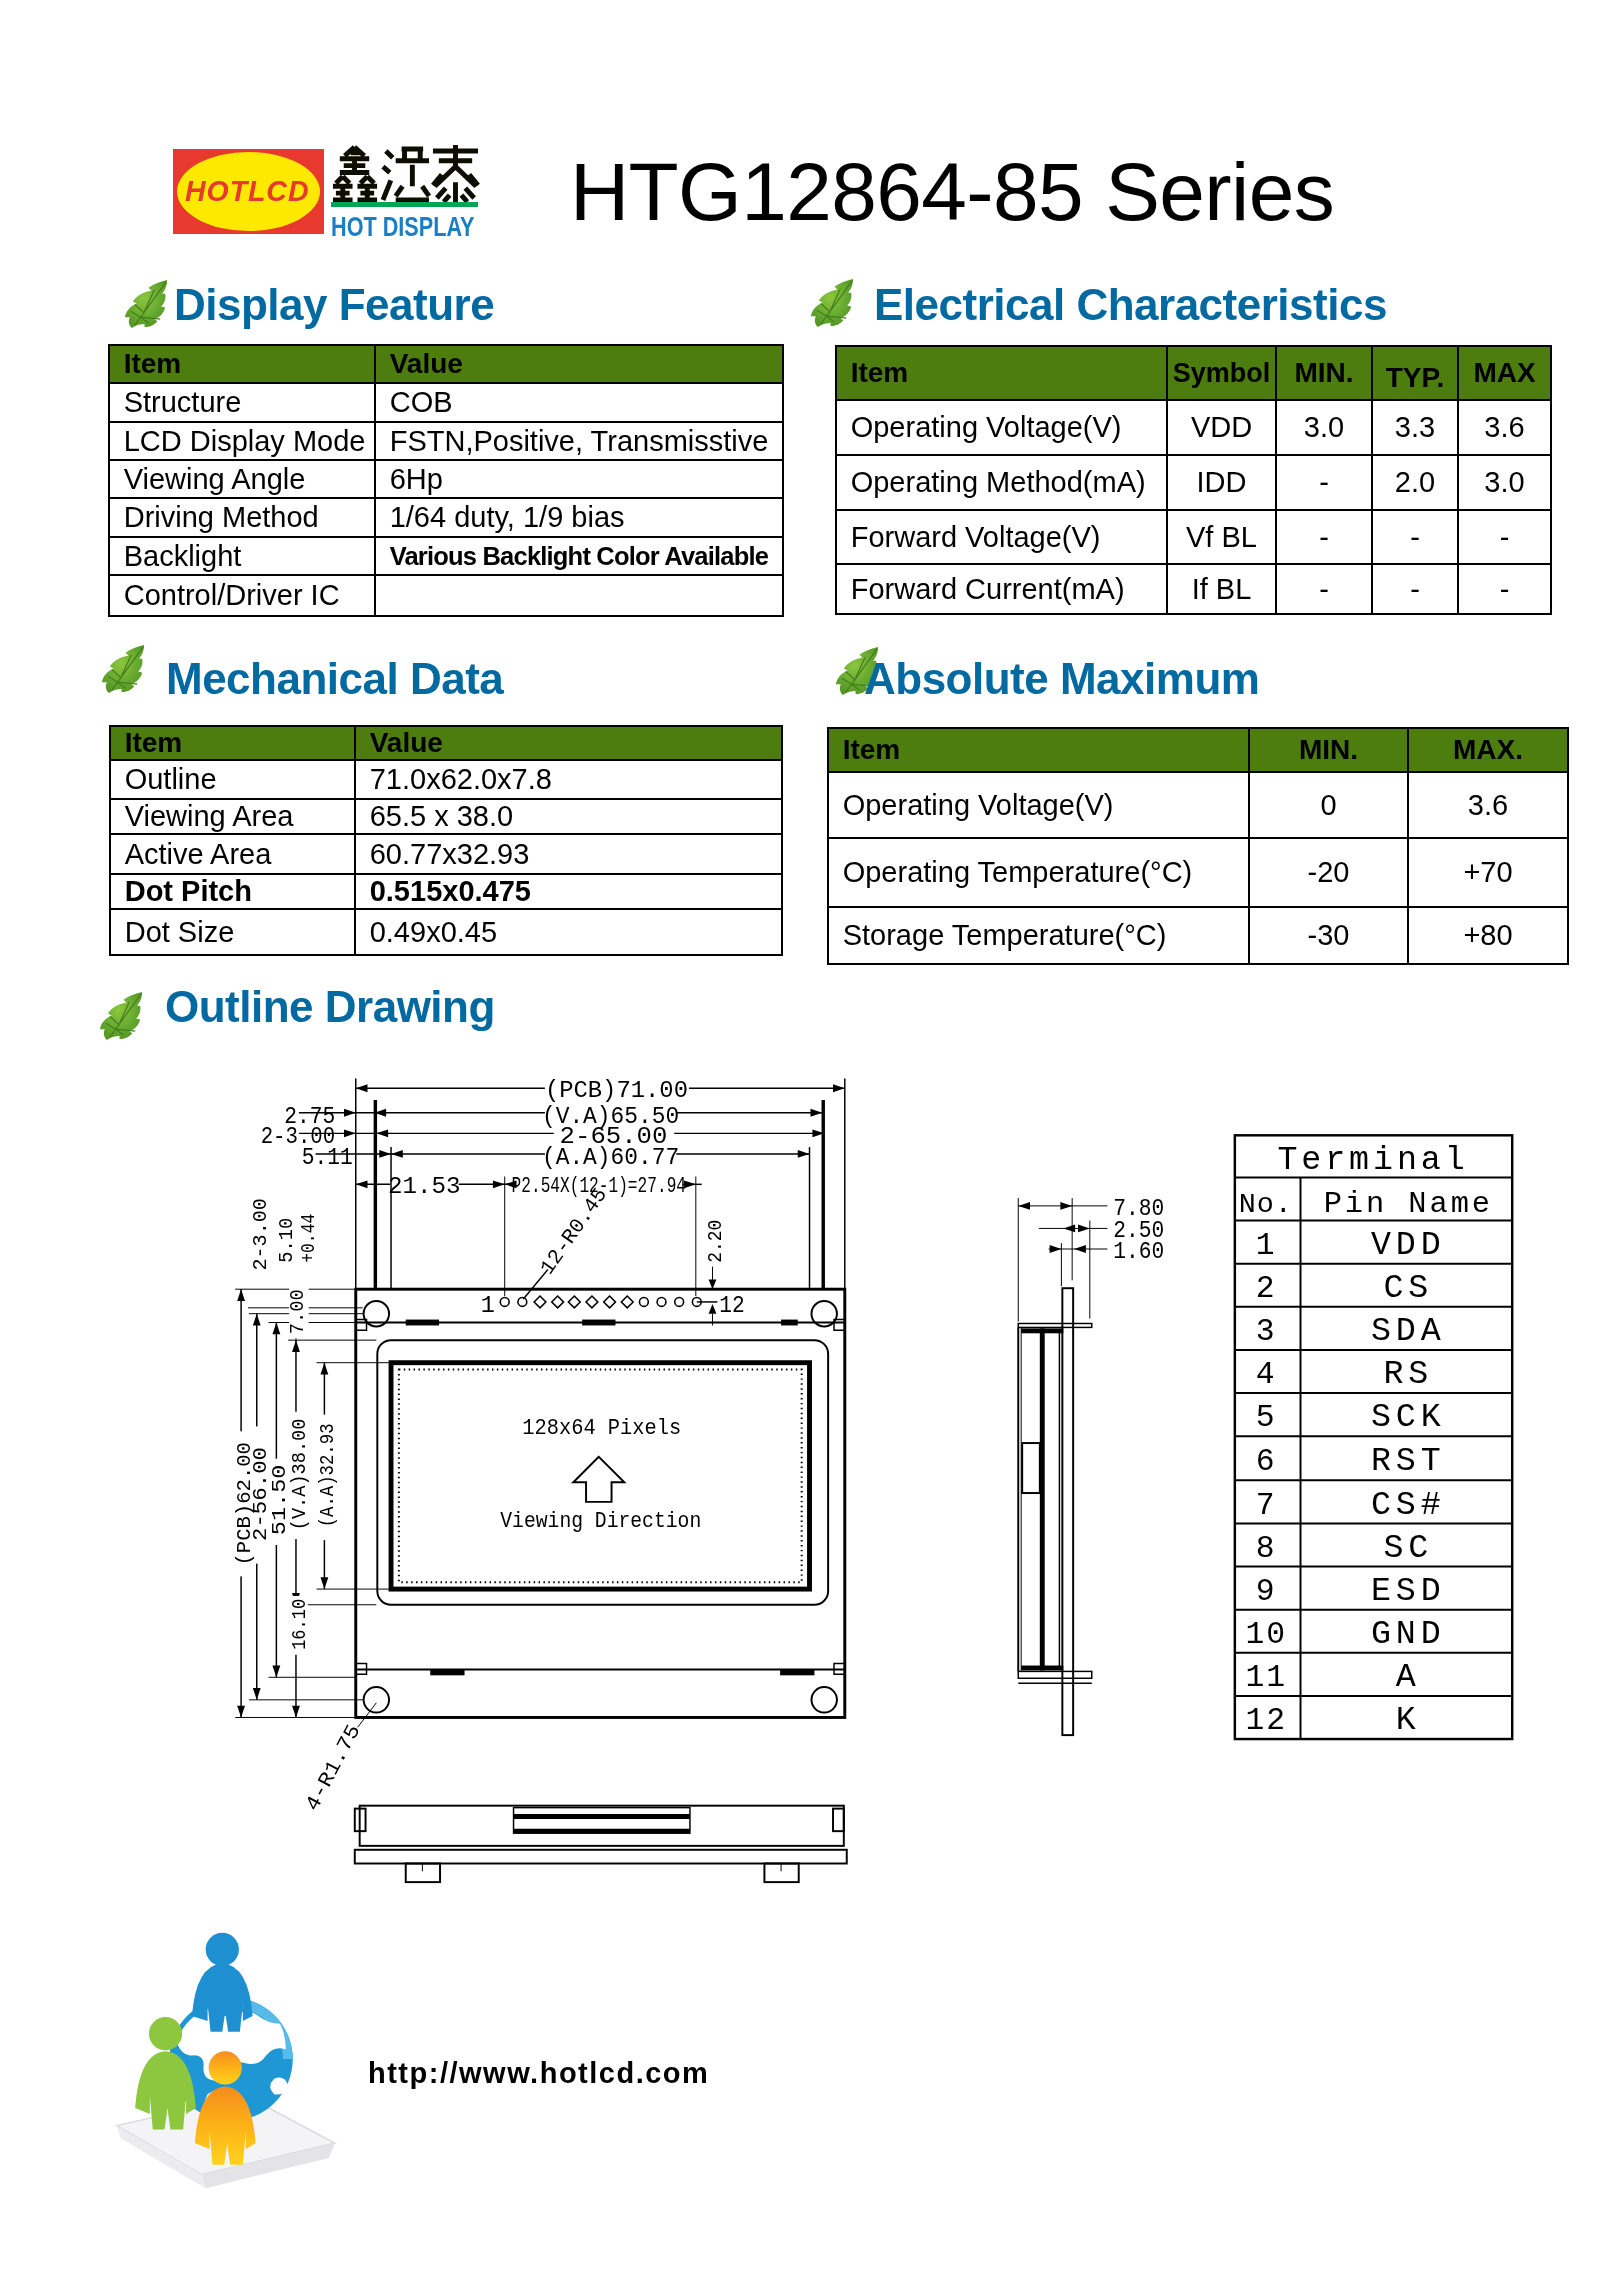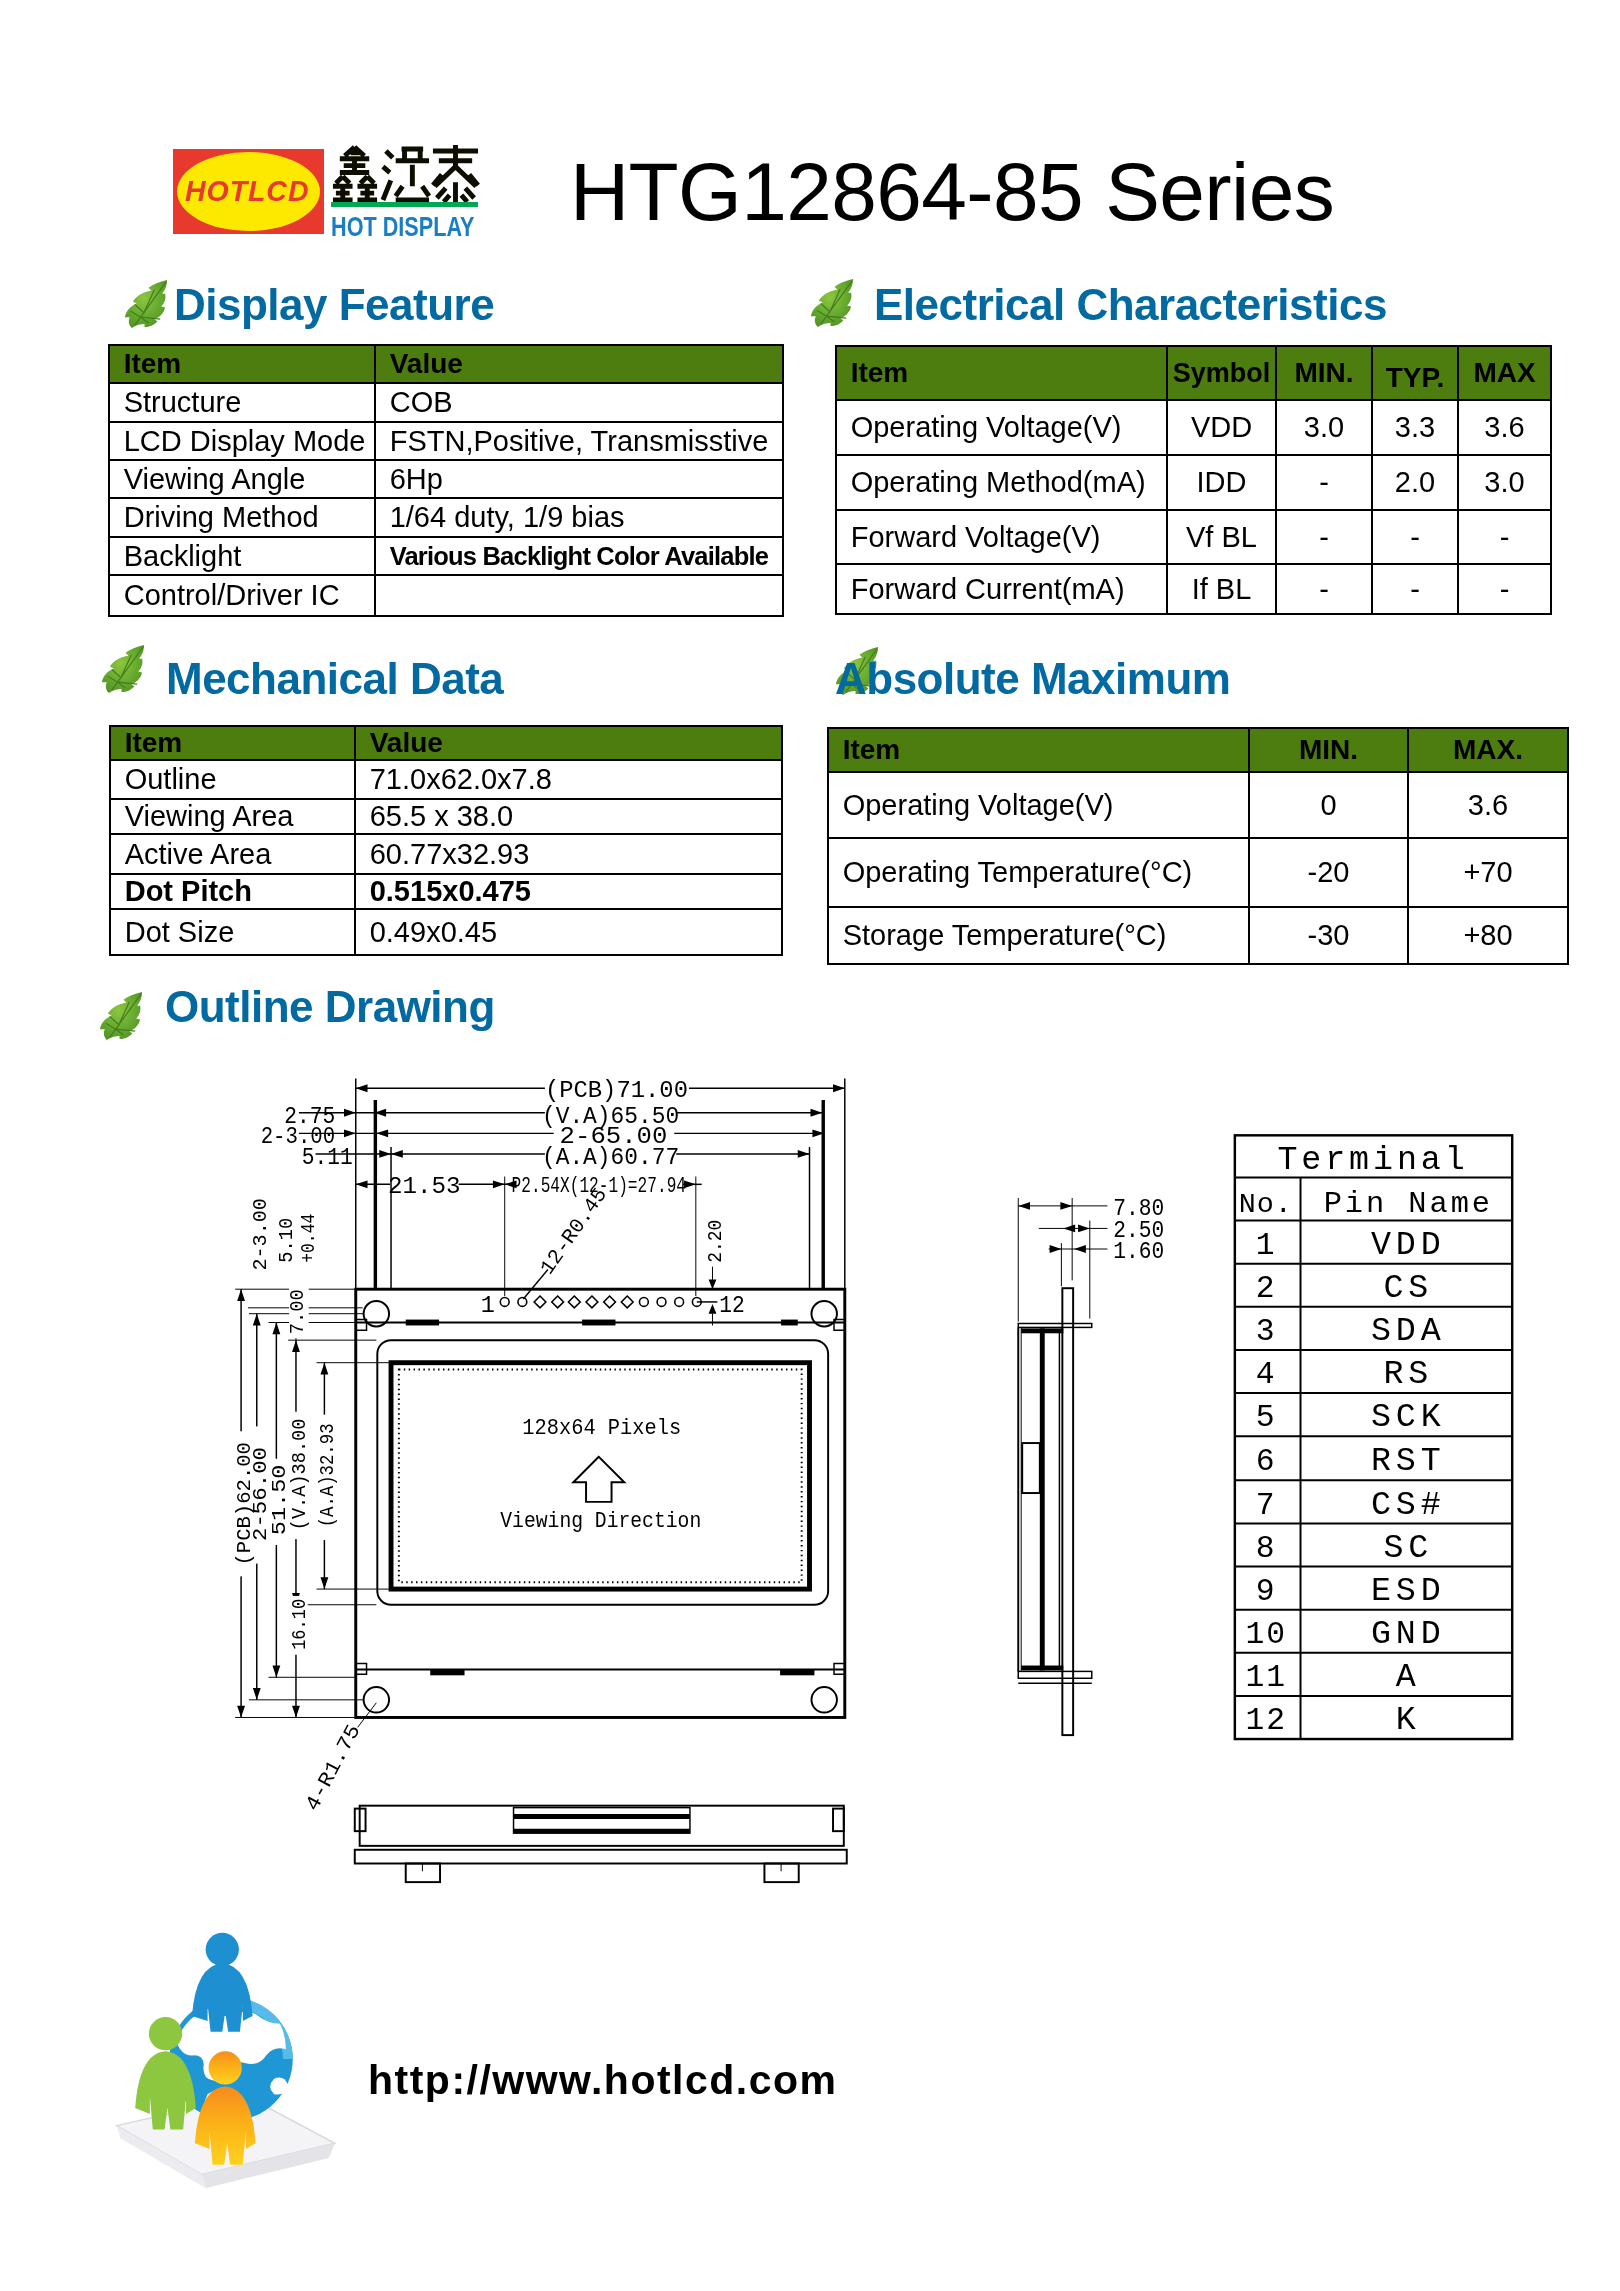"Absolute Maximum" div.hd { left: 835px -> 864px }
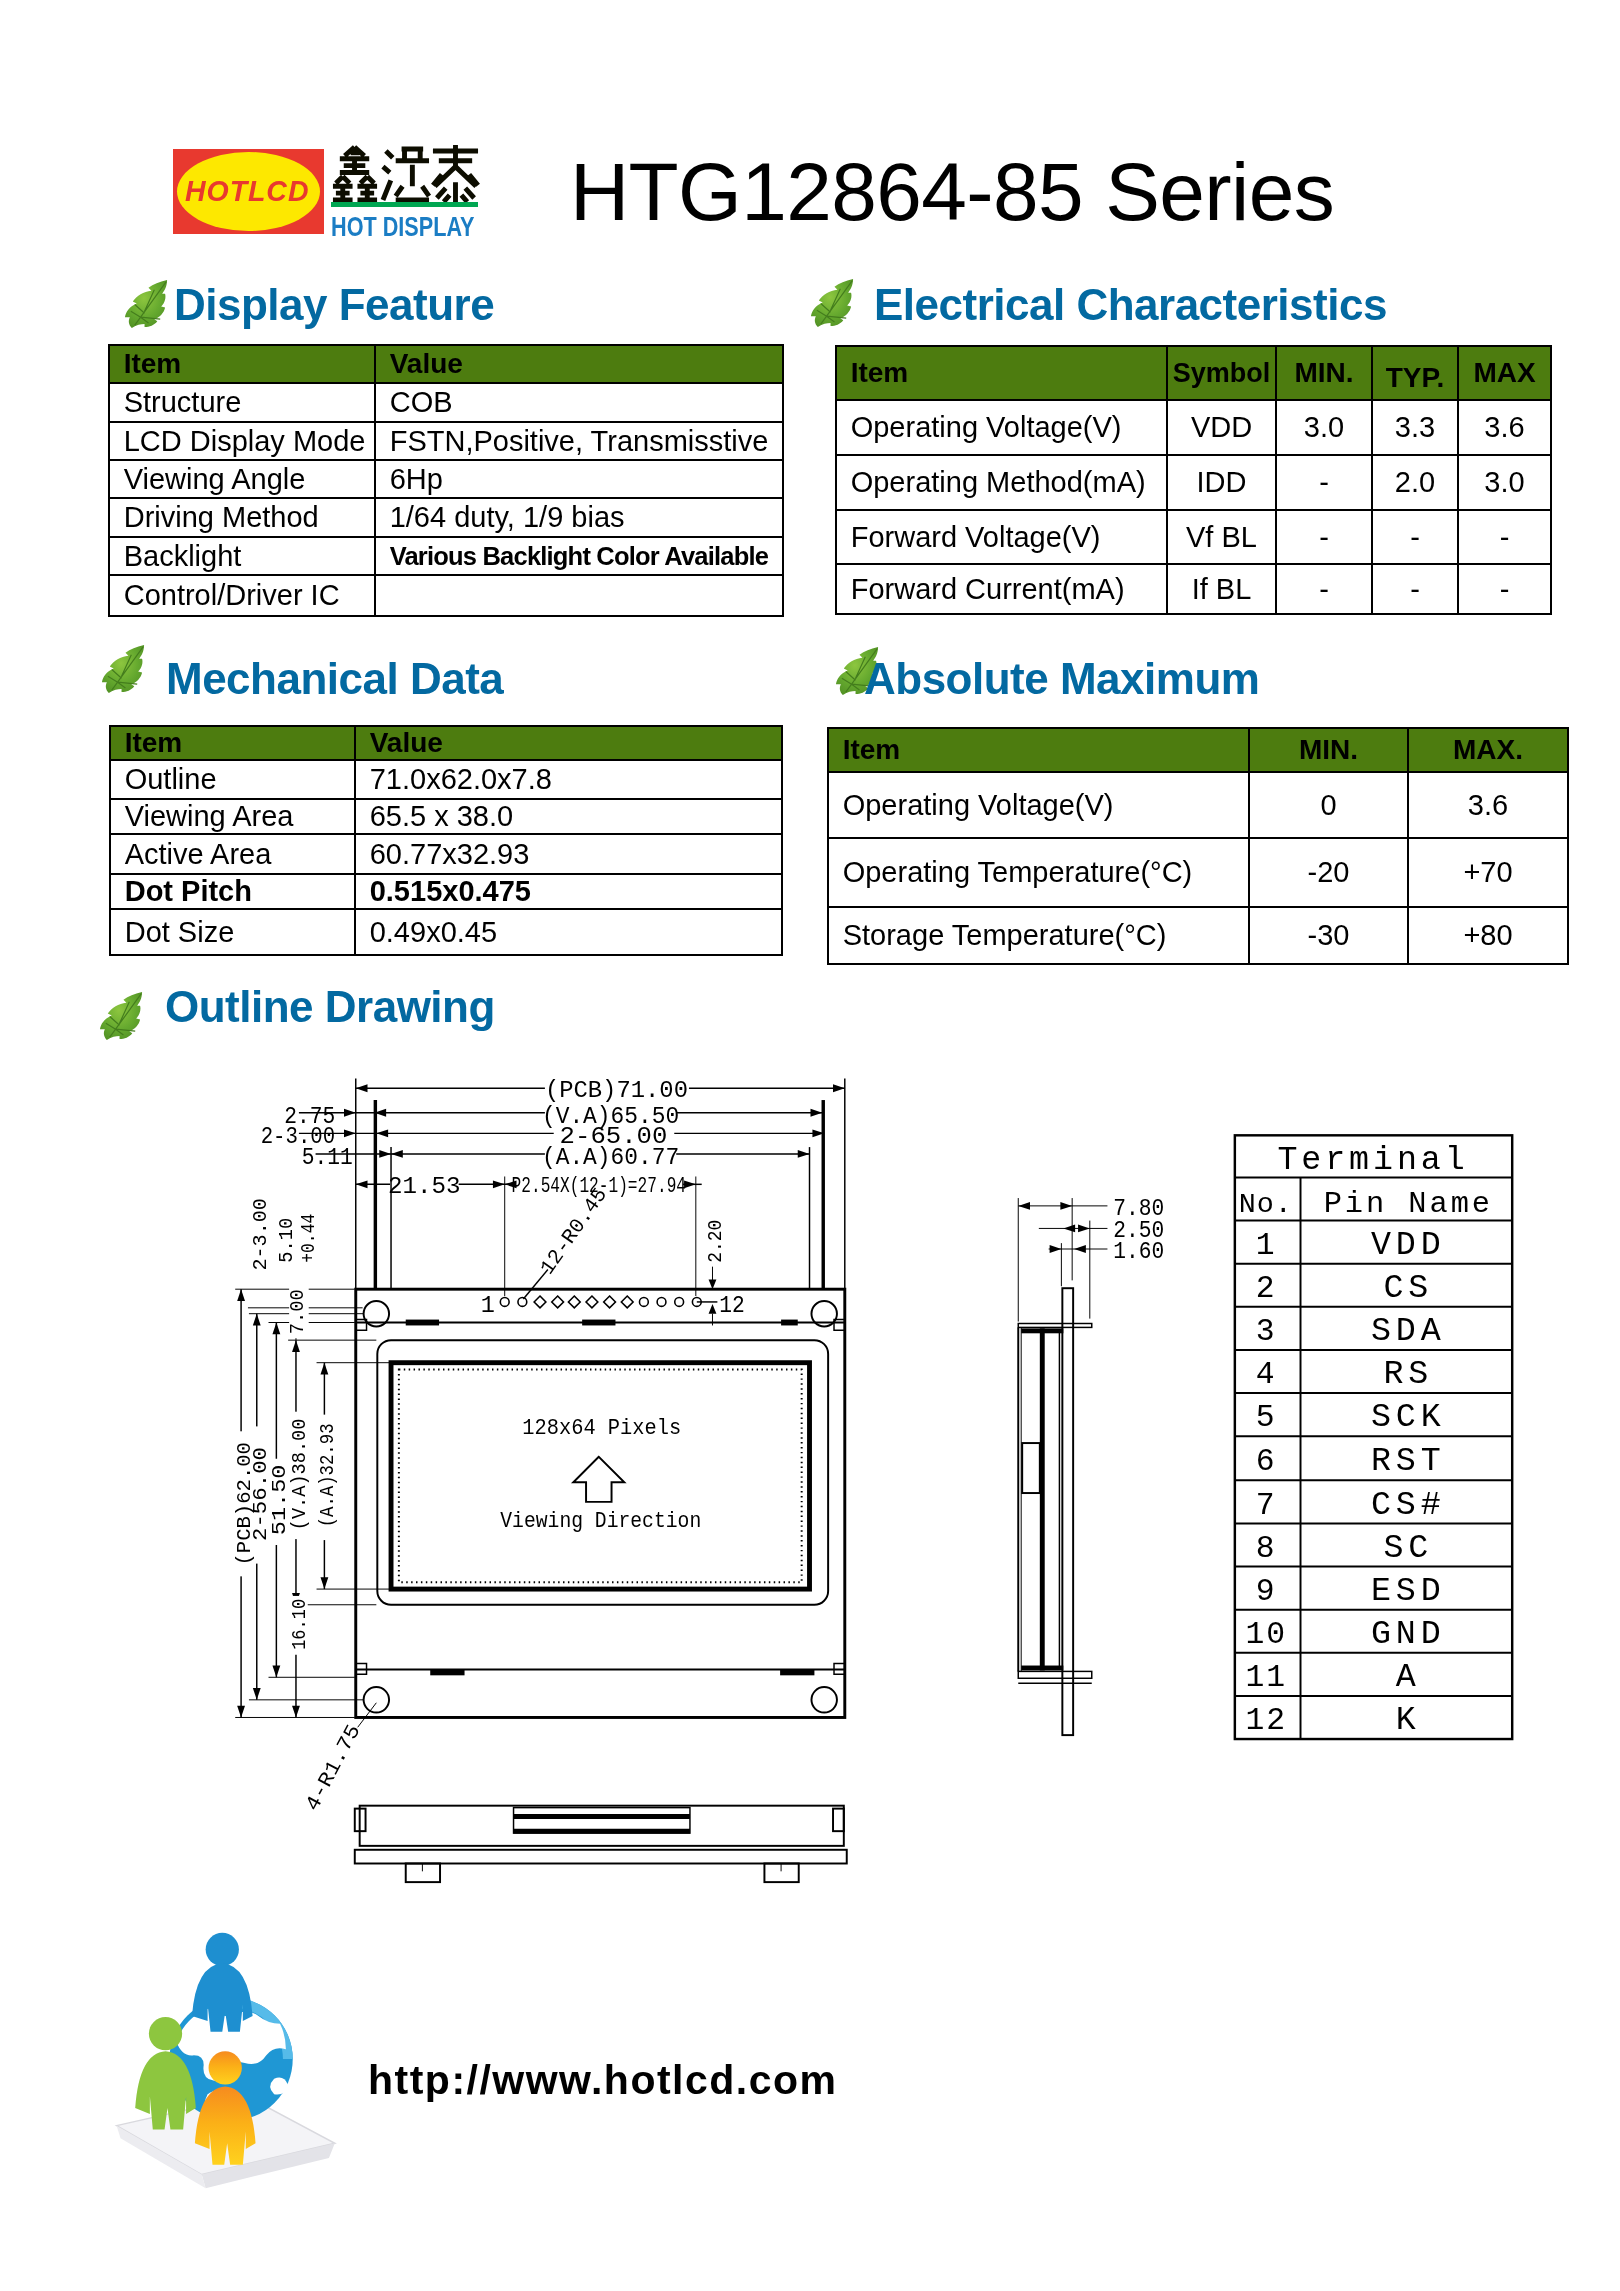"http://www.hotlcd.com" div.abs { font-size: 41px -> 29px }
